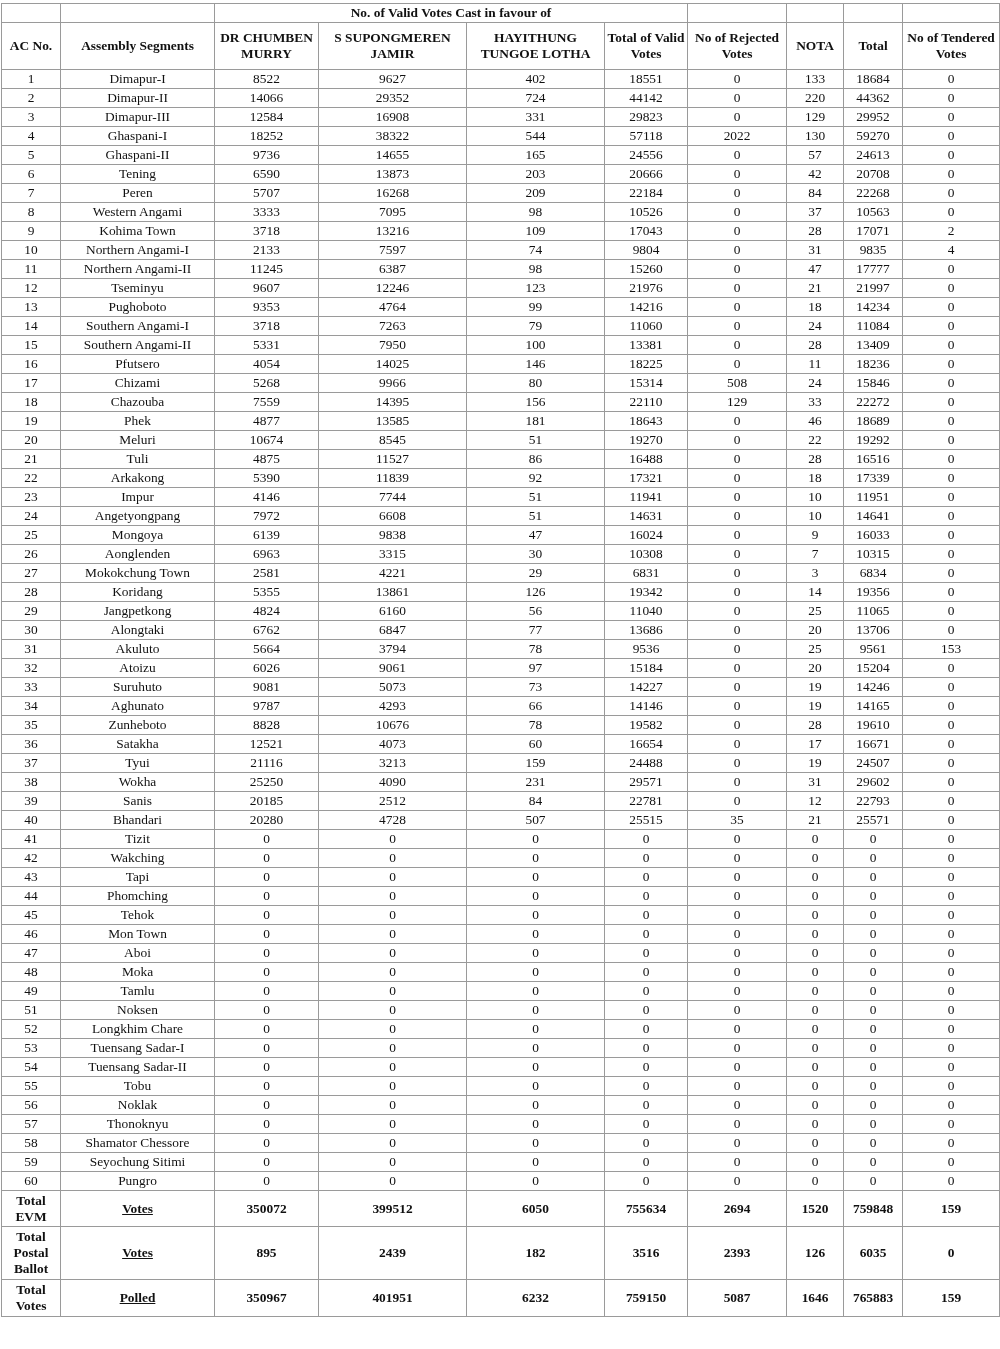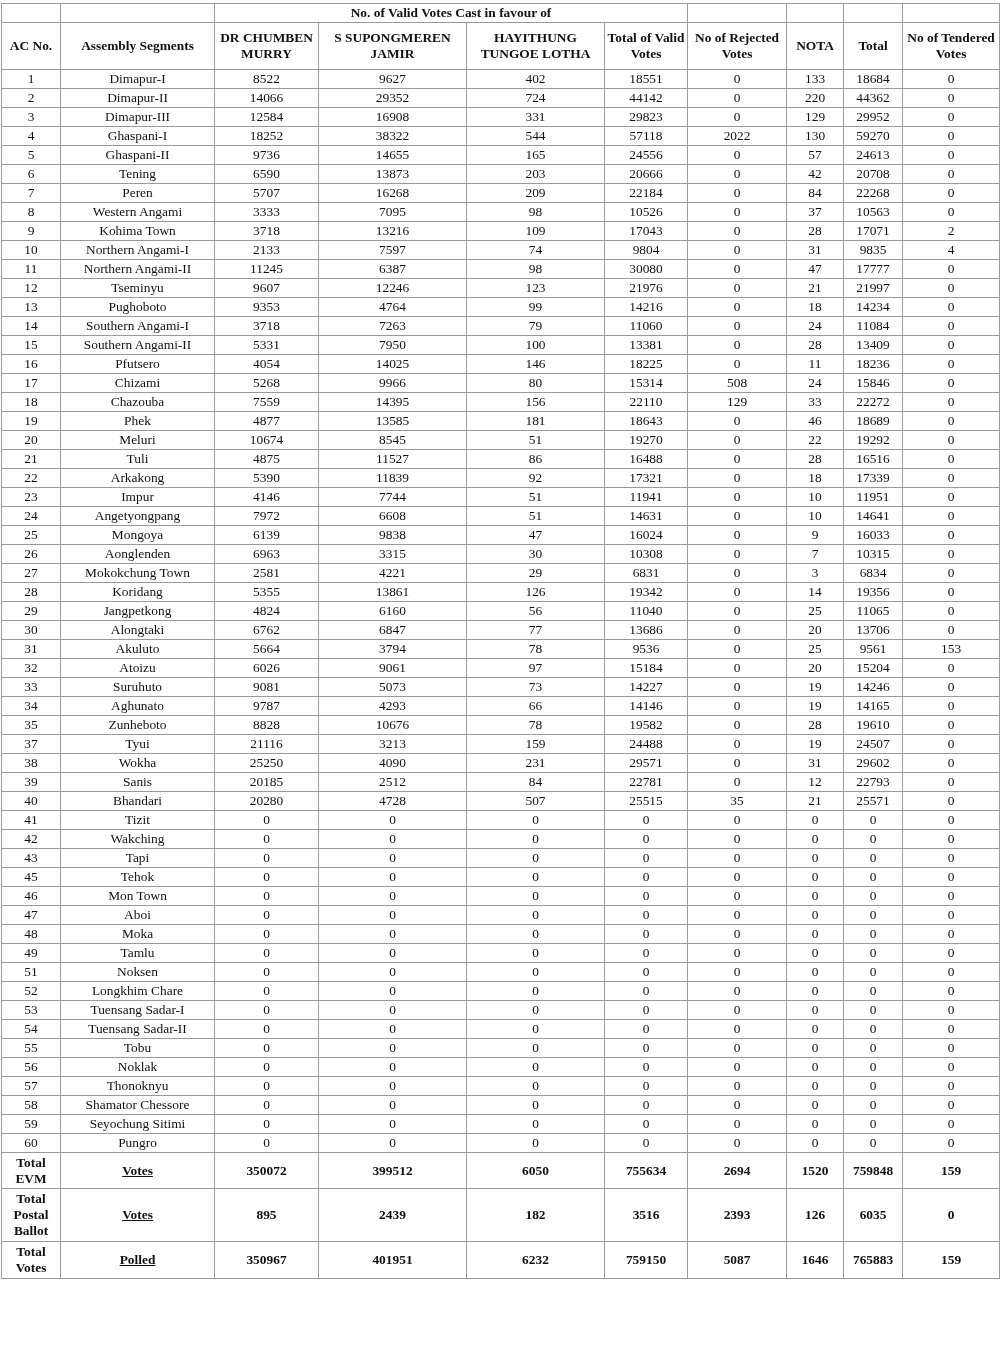"30080" td { text: 30080 -> 15260 }
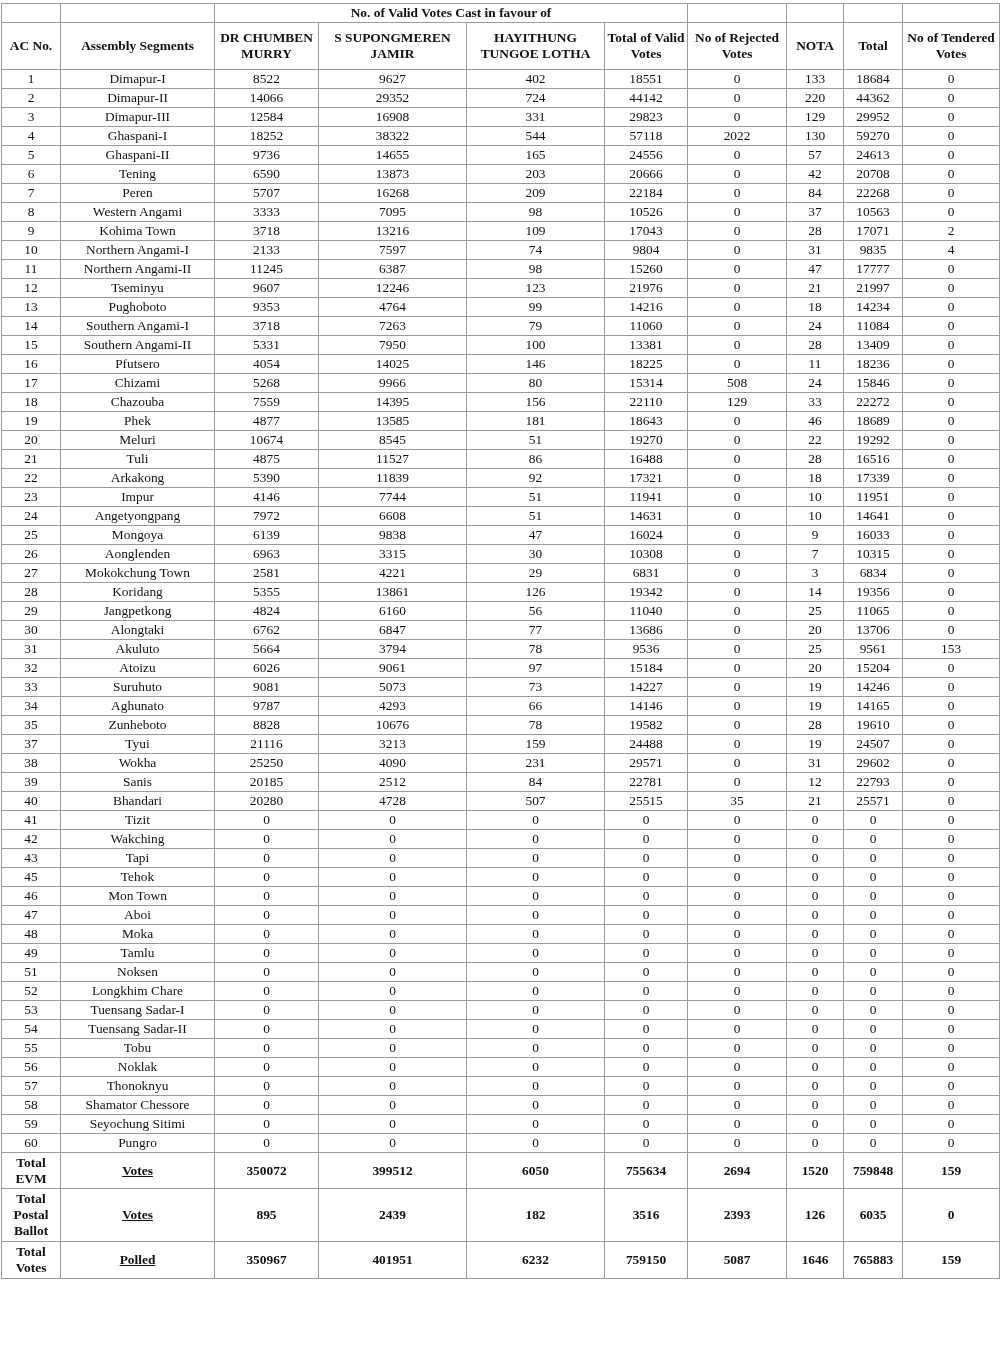"36" tr.data { html: none -> <tr> <td>36</td> <td>Satakha</td> <td>12521</td> <td>4073</td> <td>60</td> <td>16654</td> <td>0</td> <td>17</td> <td>16671</td> <td>0</td> </tr> }
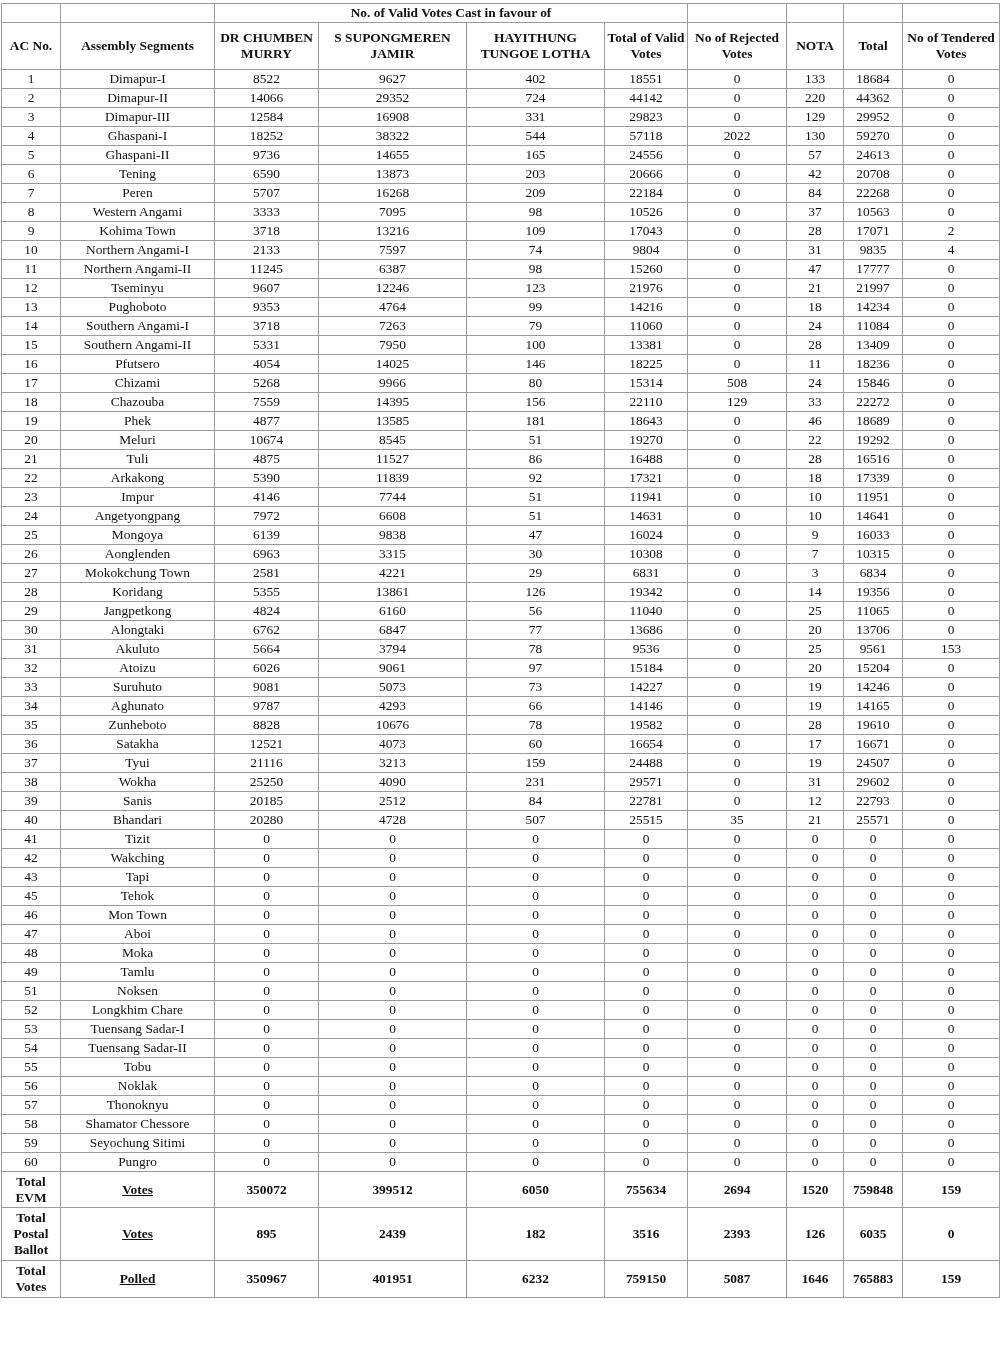"44" tr.data { html: none -> <tr> <td>44</td> <td>Phomching</td> <td>0</td> <td>0</td> <td>0</td> <td>0</td> <td>0</td> <td>0</td> <td>0</td> <td>0</td> </tr> }
